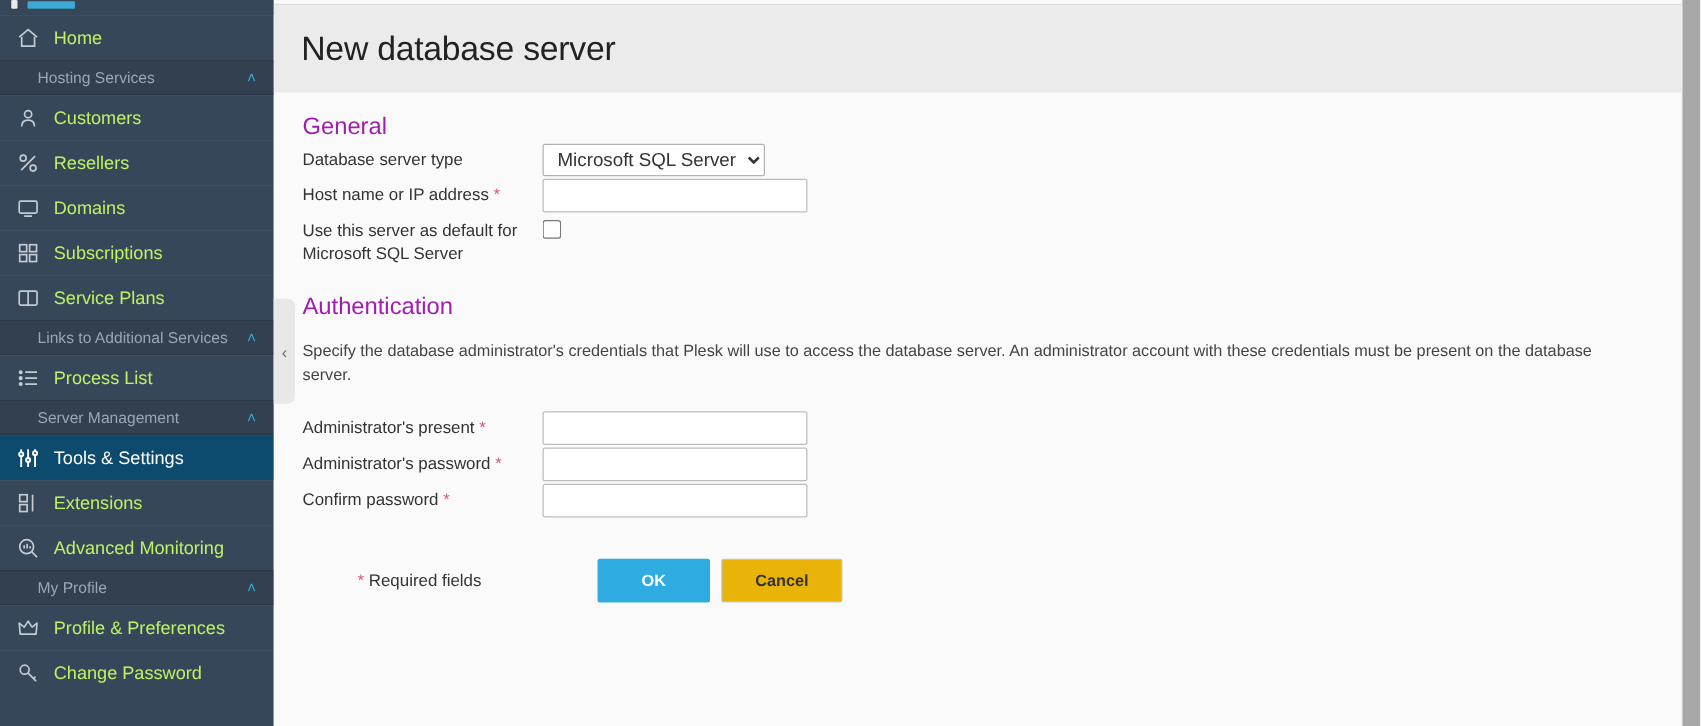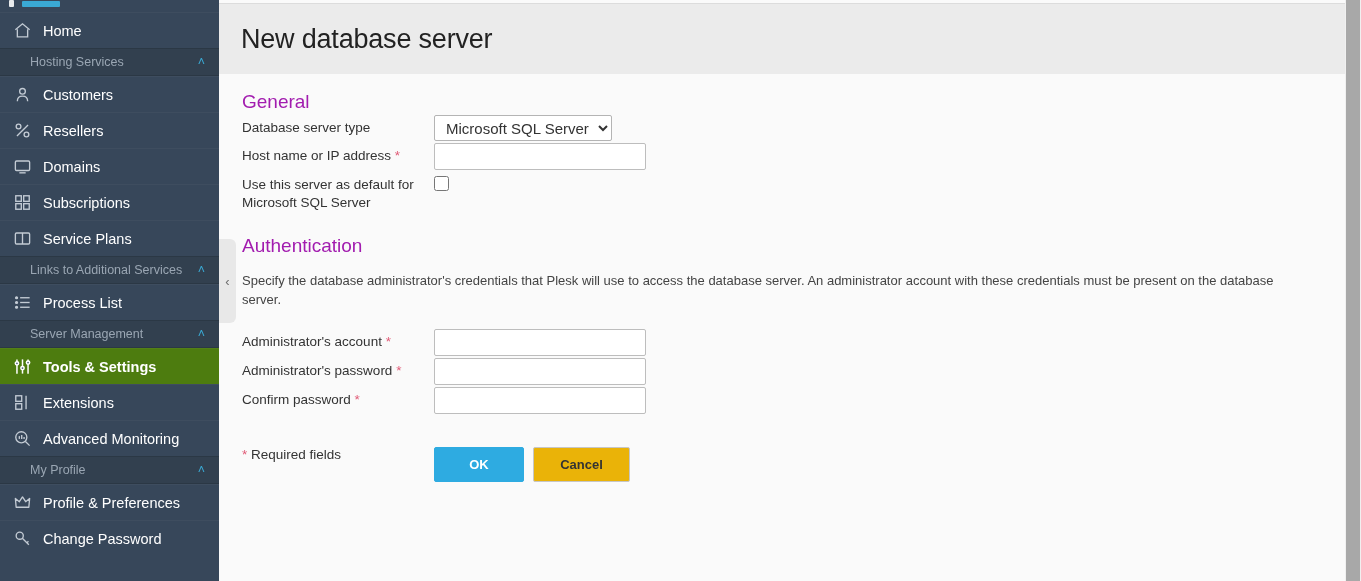"Home" .nav-item { color: #ffffff -> #bef264 }
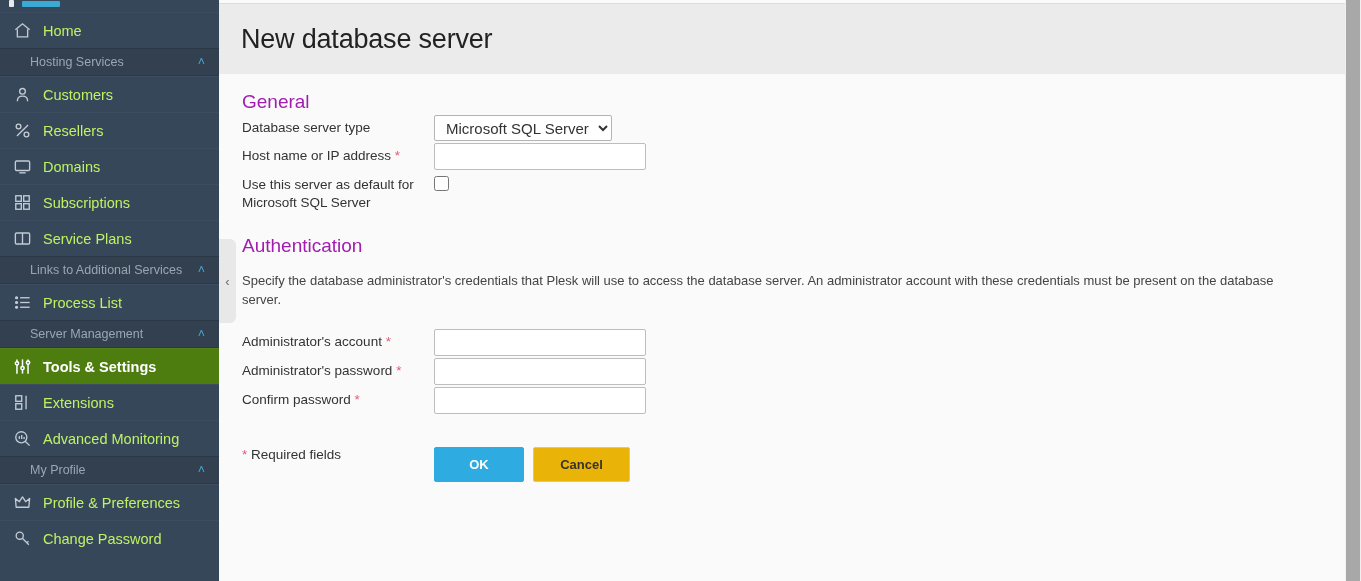"Administrator's account" span { text: account -> present }
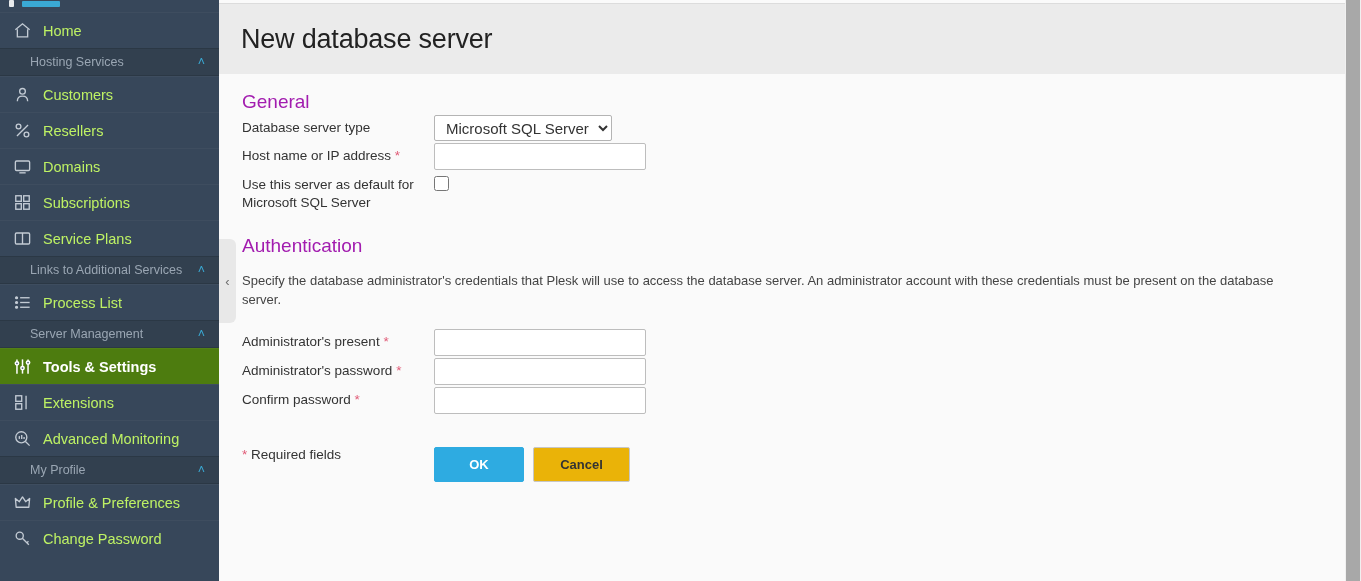"Tools & Settings" .nav-item.active { background: #4d7c0f -> #0c4a6e; font-weight: bold -> normal }
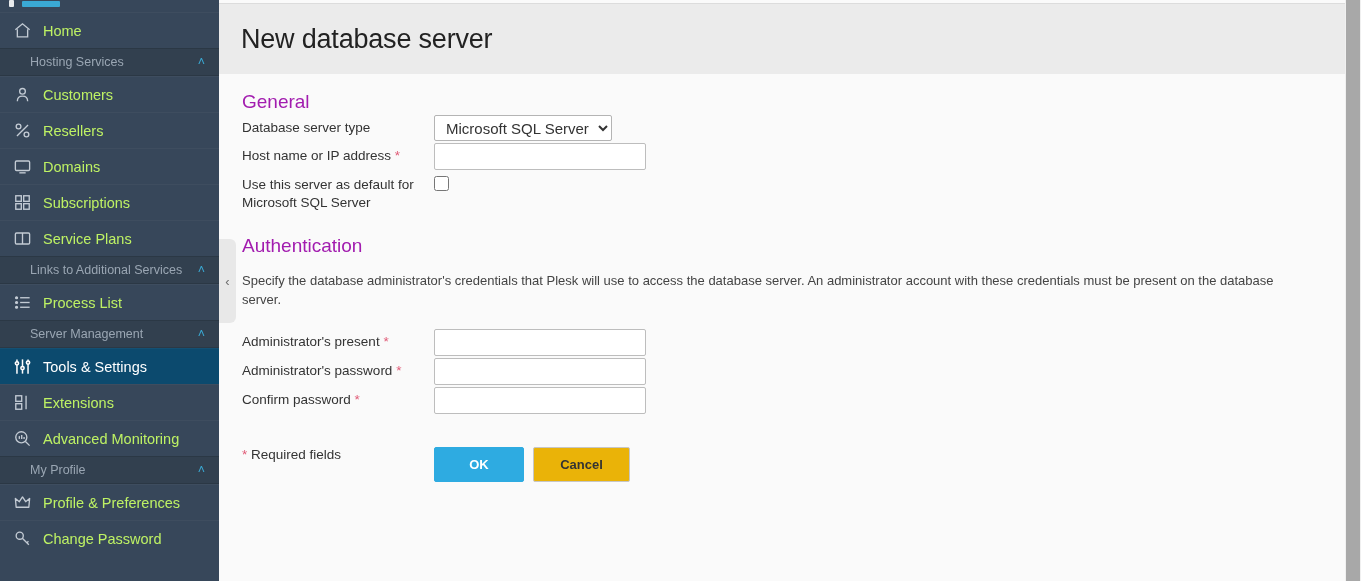"* Required fields" #footer-row { align-items: flex-start -> center; padding-left: none -> 44px }
